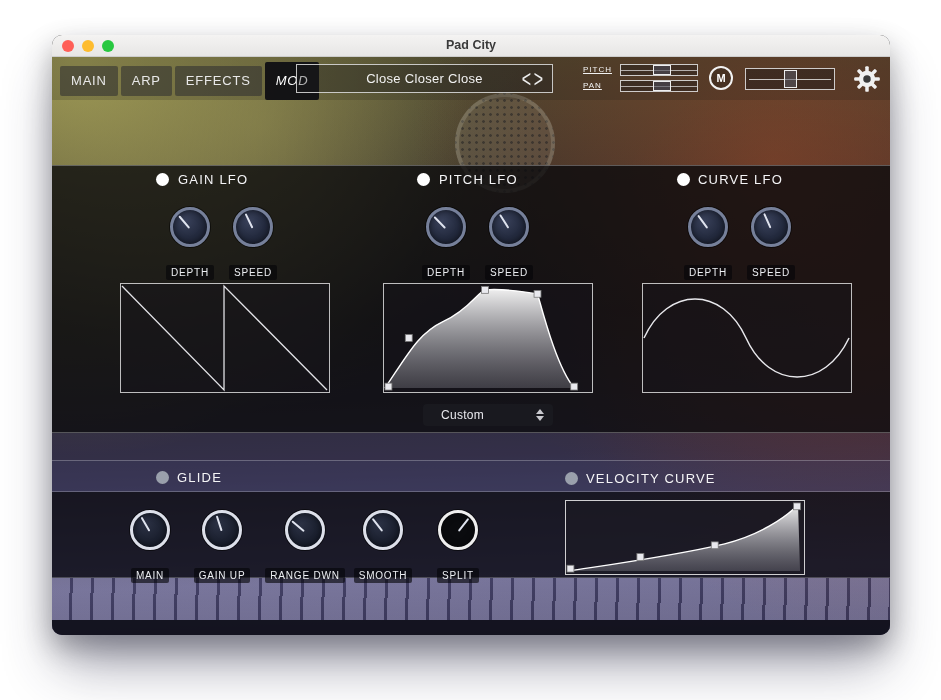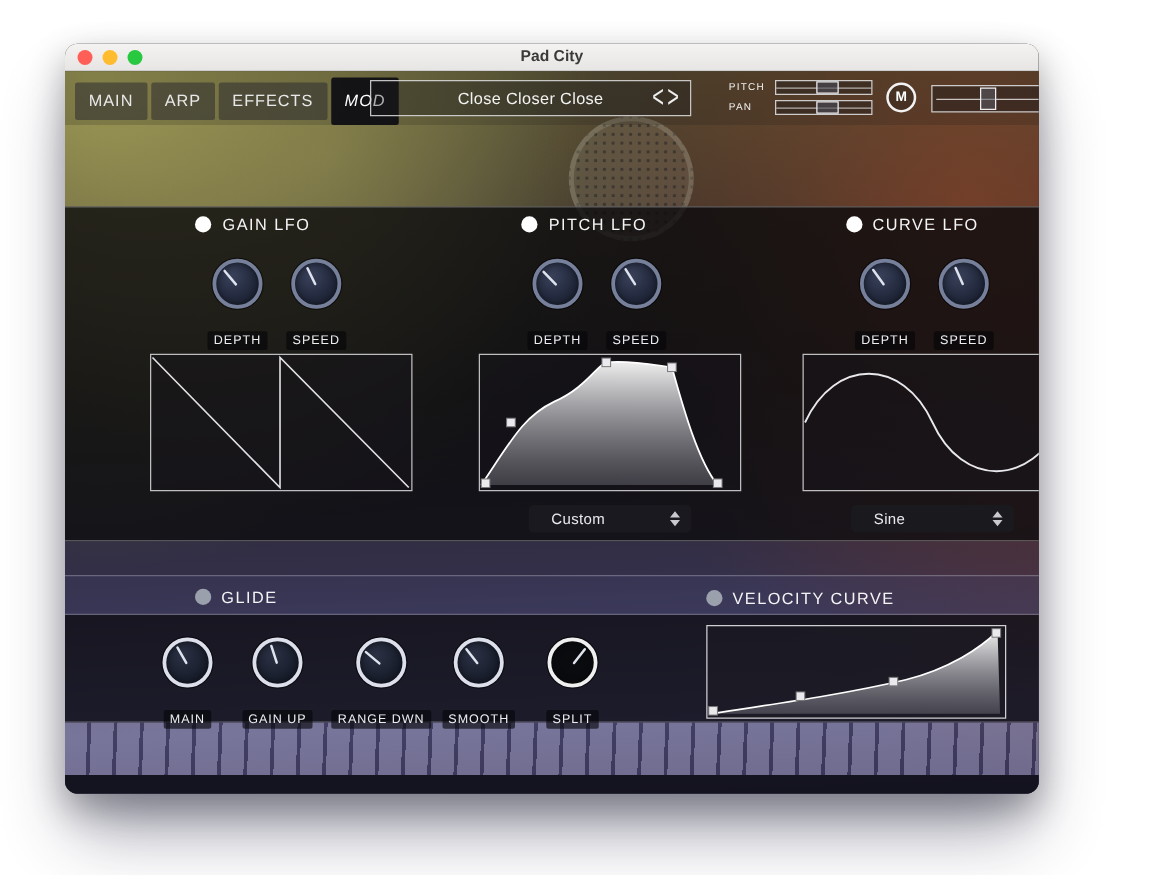"Pad City" .window { width: 779px -> 838px }
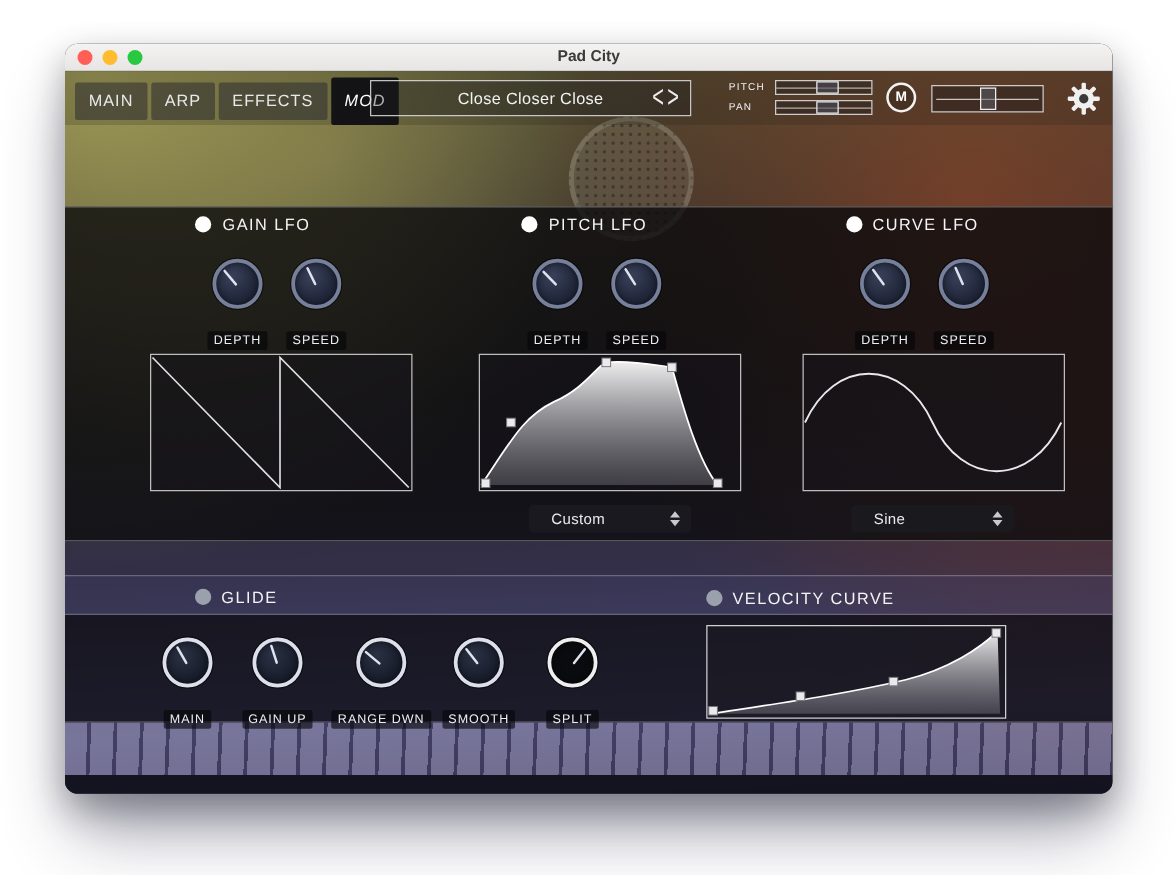"PITCH" .mini-label { text-decoration: none -> underline }
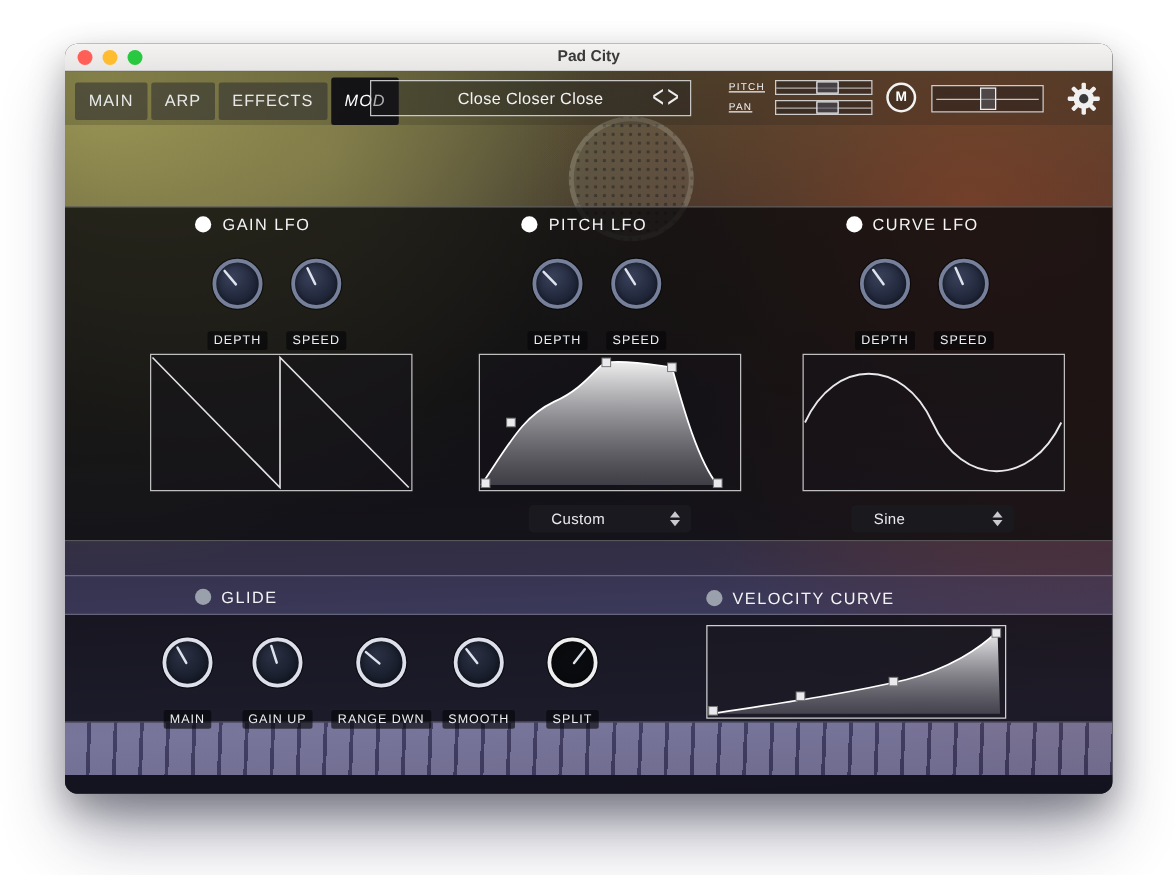"Sine" div.dropdown { html: <div> <span>Sine</span> <span> <span></span> <span></span> </span> </div> -> none }
